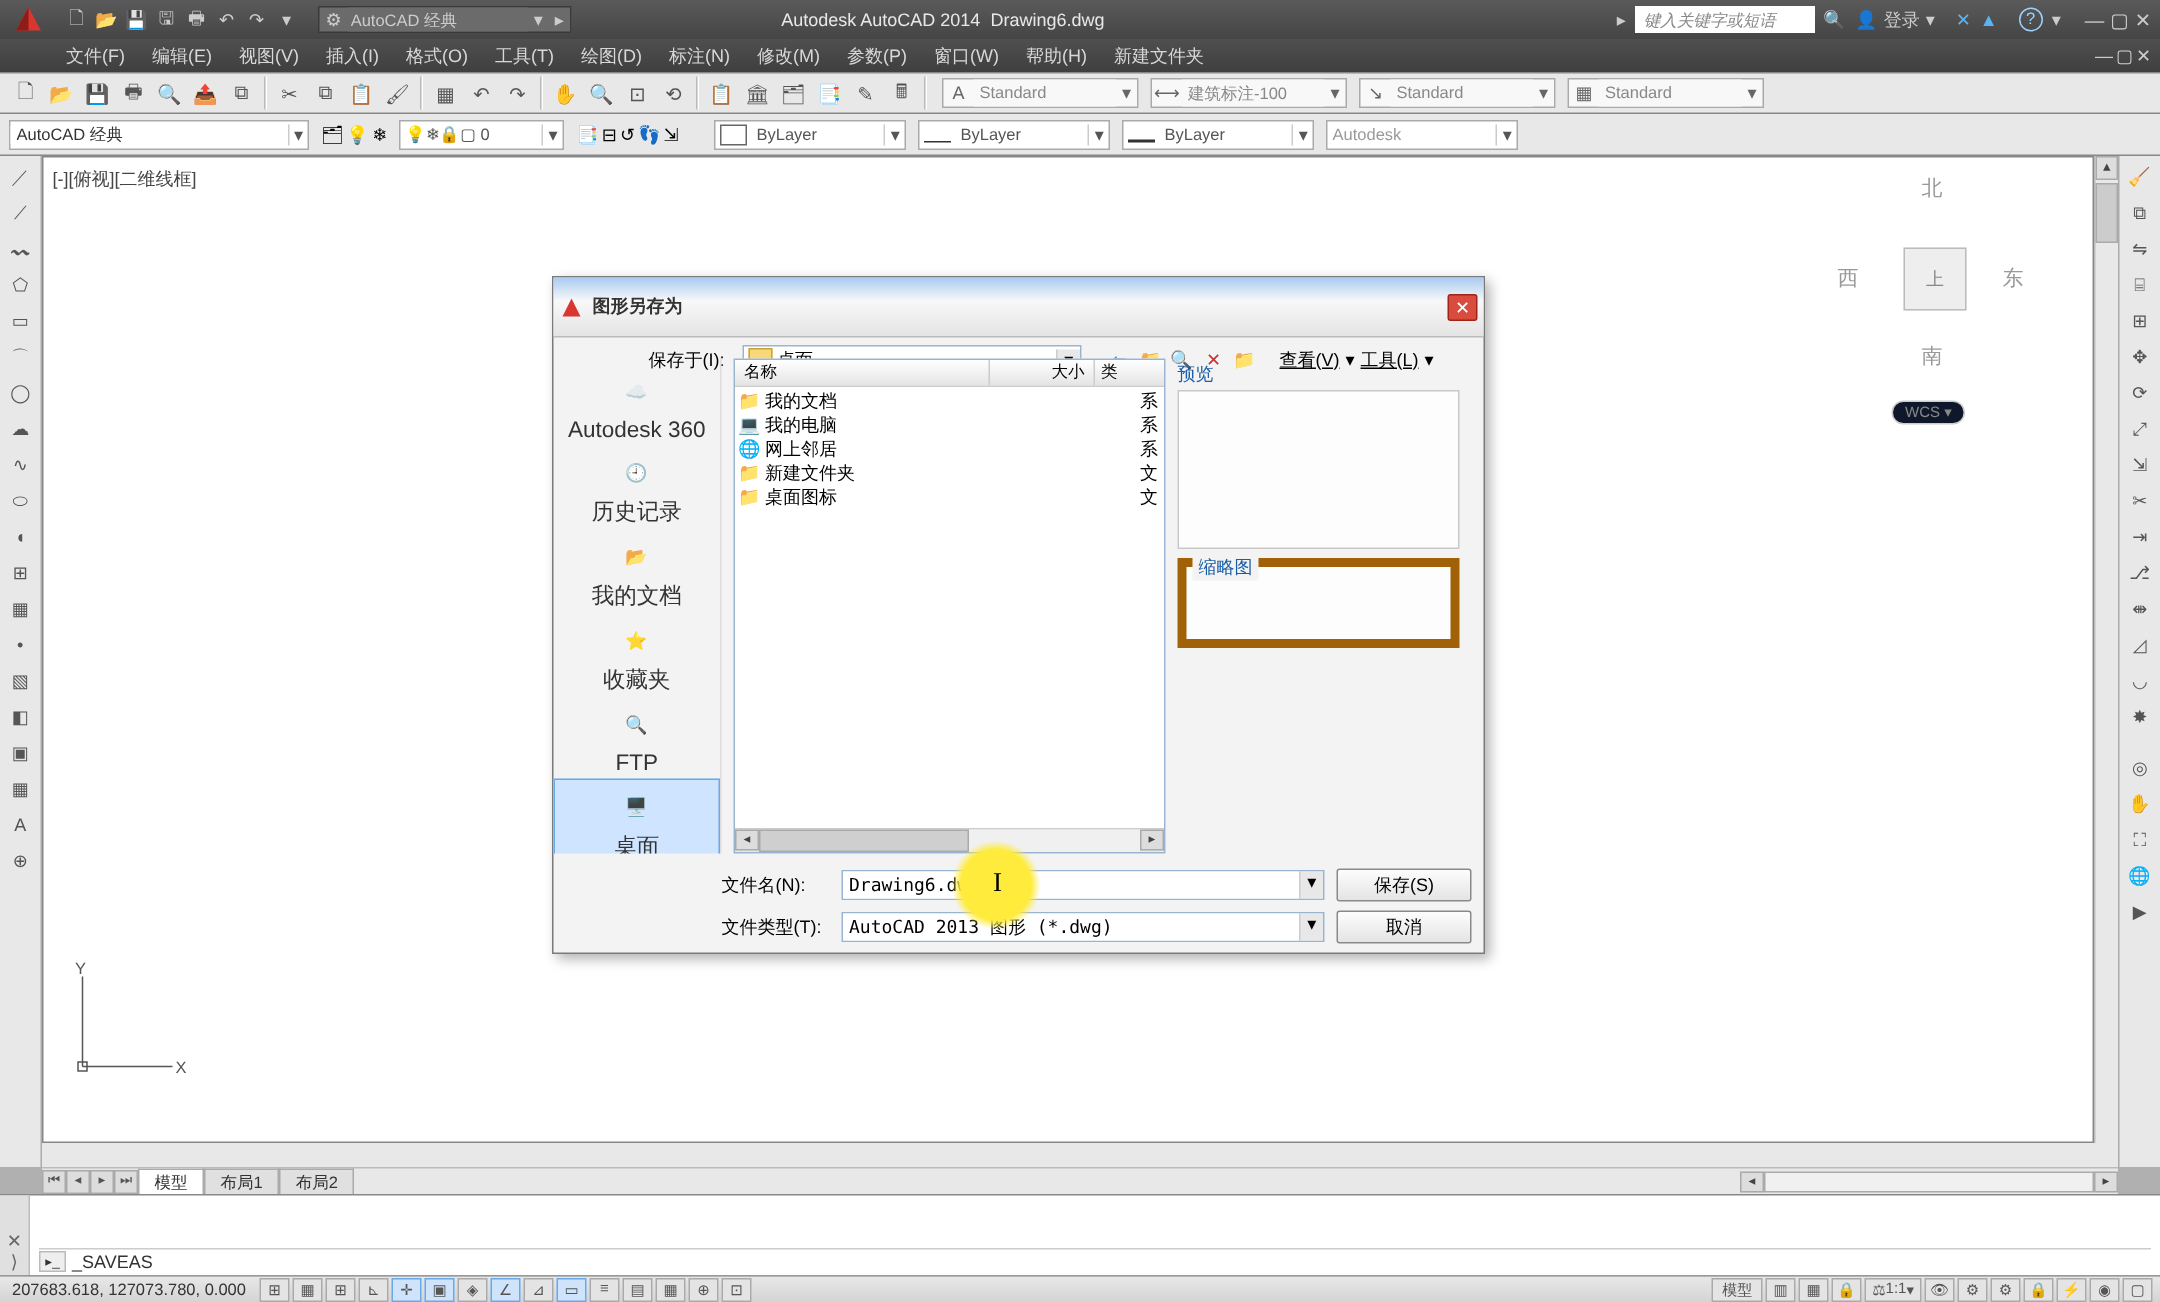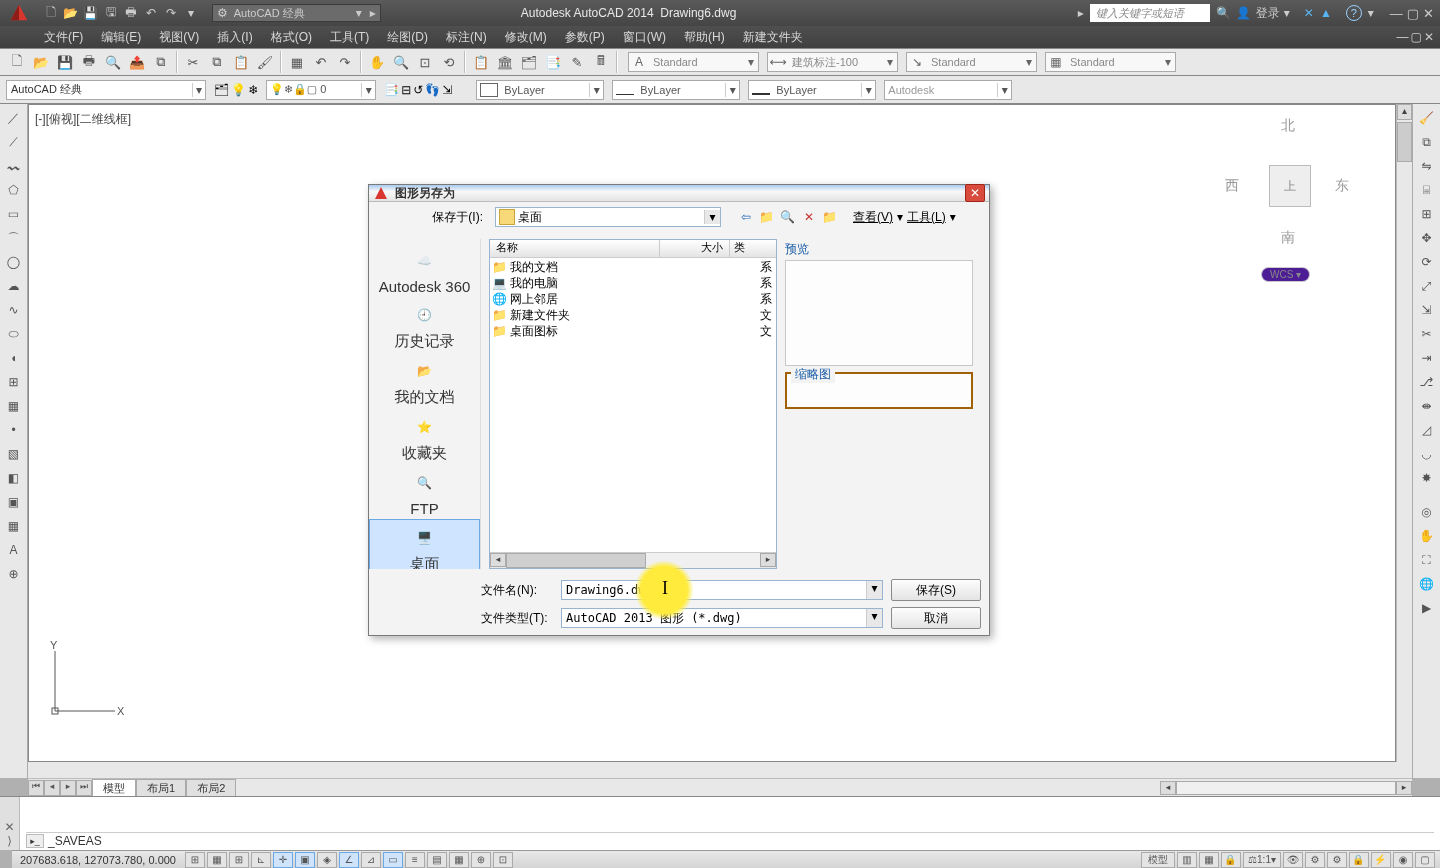"图形另存为" .dlg-title { height: 17px -> 40px }
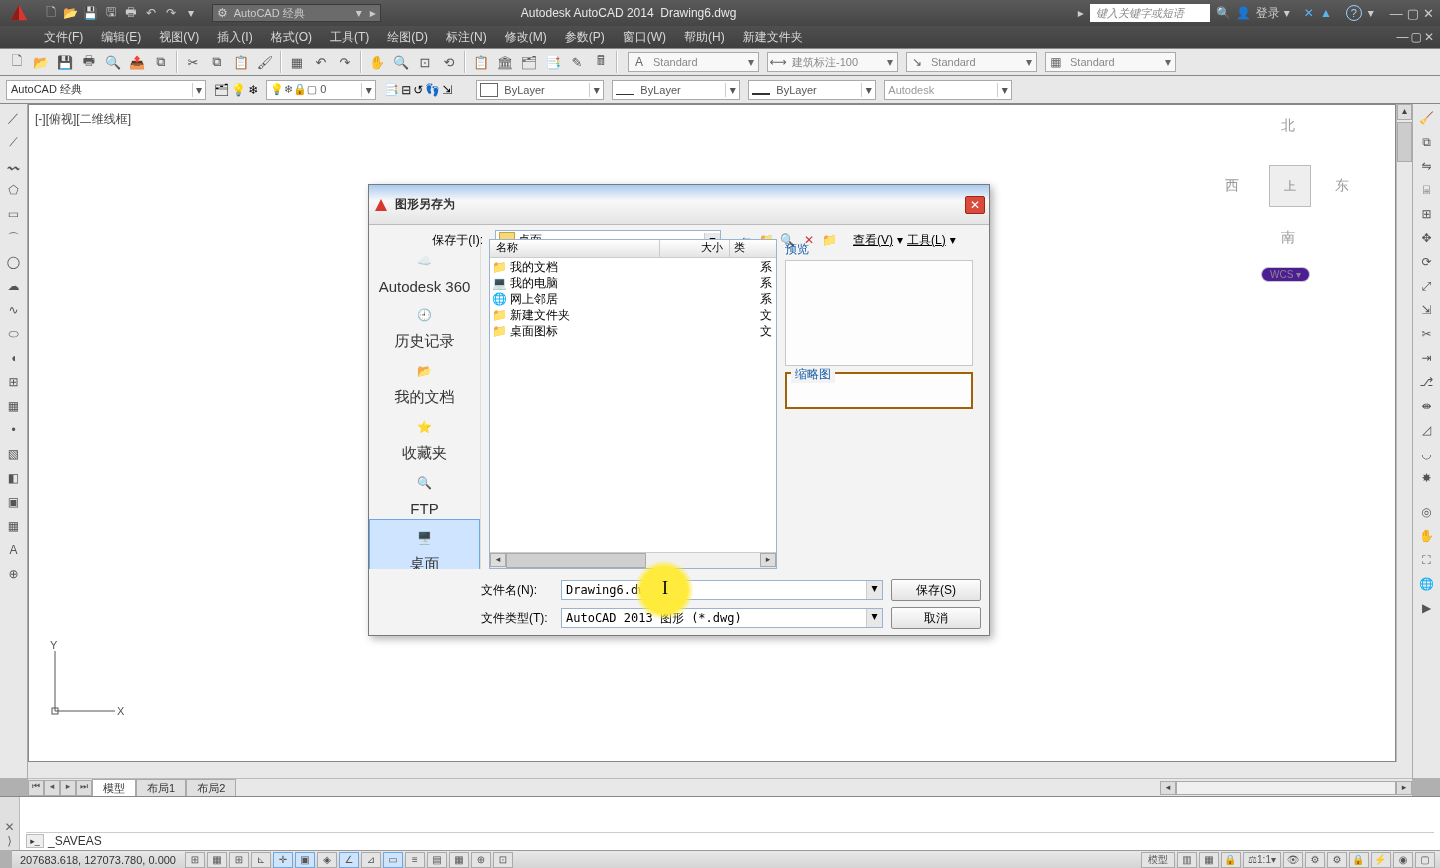"WCS ▾" .viewcube .wcs { background: #4c1d95 -> #0f172a }
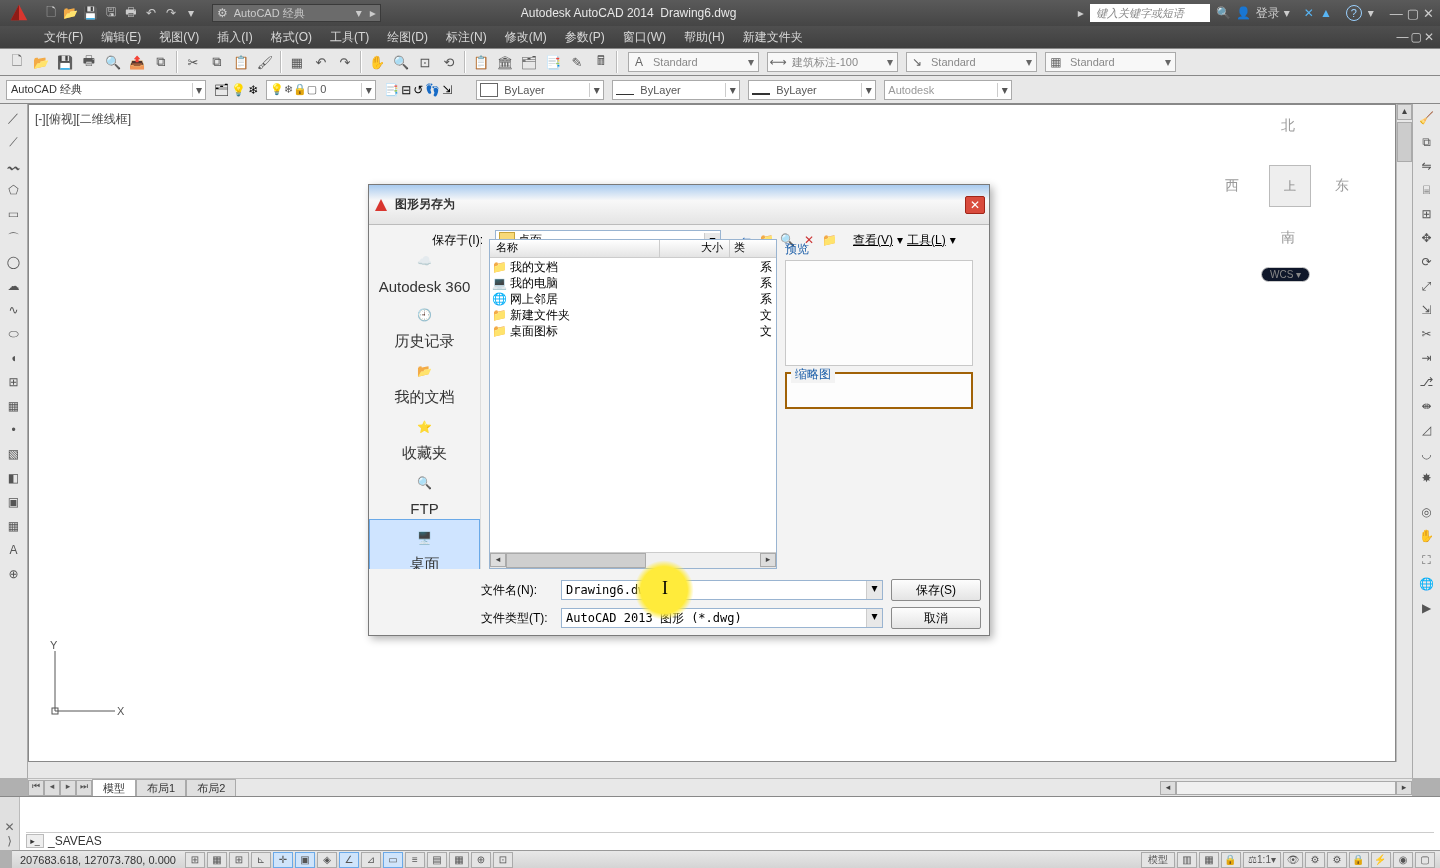"缩略图" .thumb-grp { border: 2px solid #a16207 -> 6px solid #a16207; padding: 6px 6px 10px -> 6px 6px 25px }
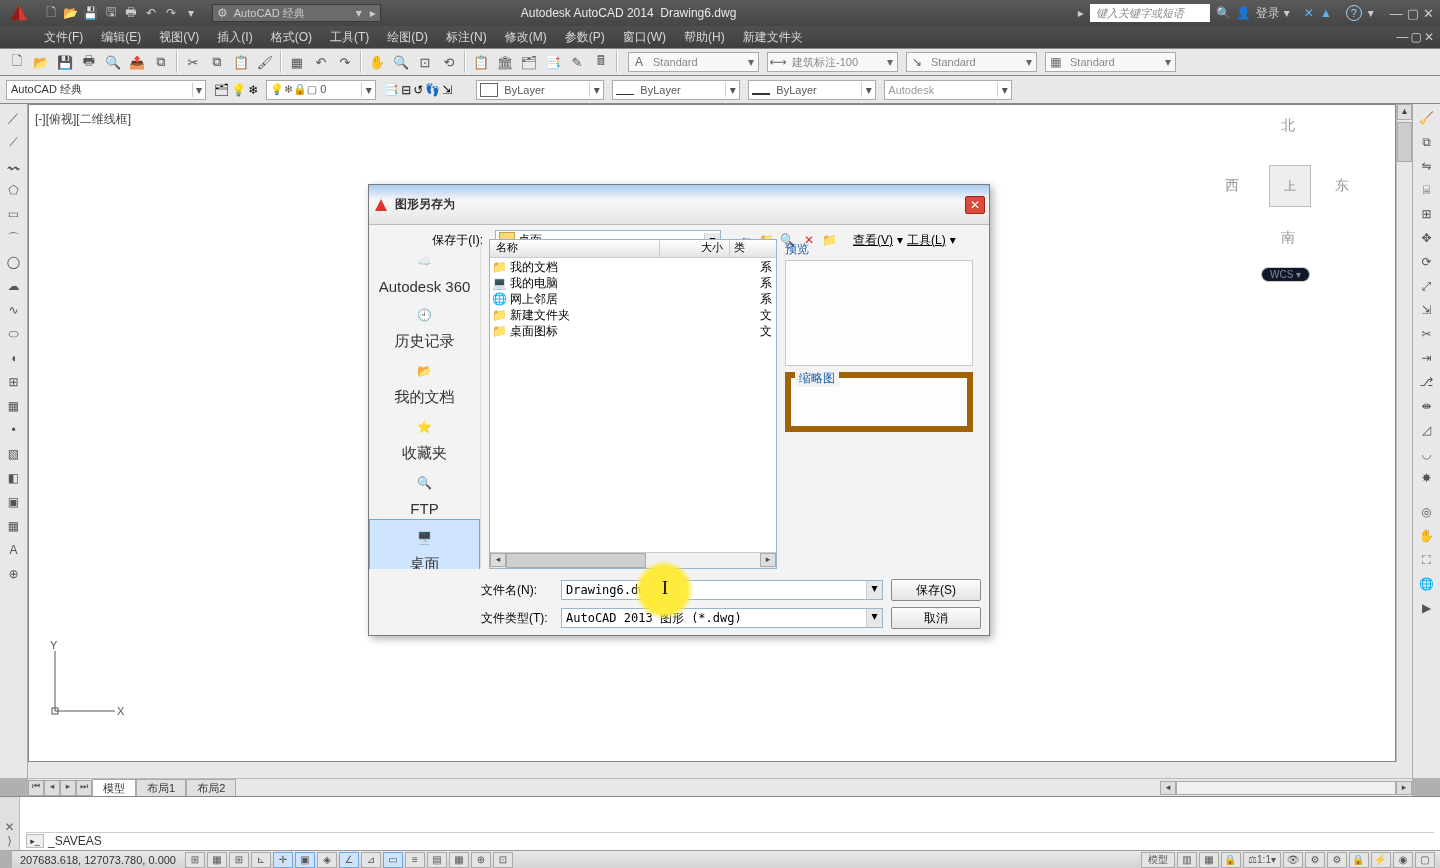"207683.618, 127073.780, 0.000" .status-bar { left: 12px -> 0 }
